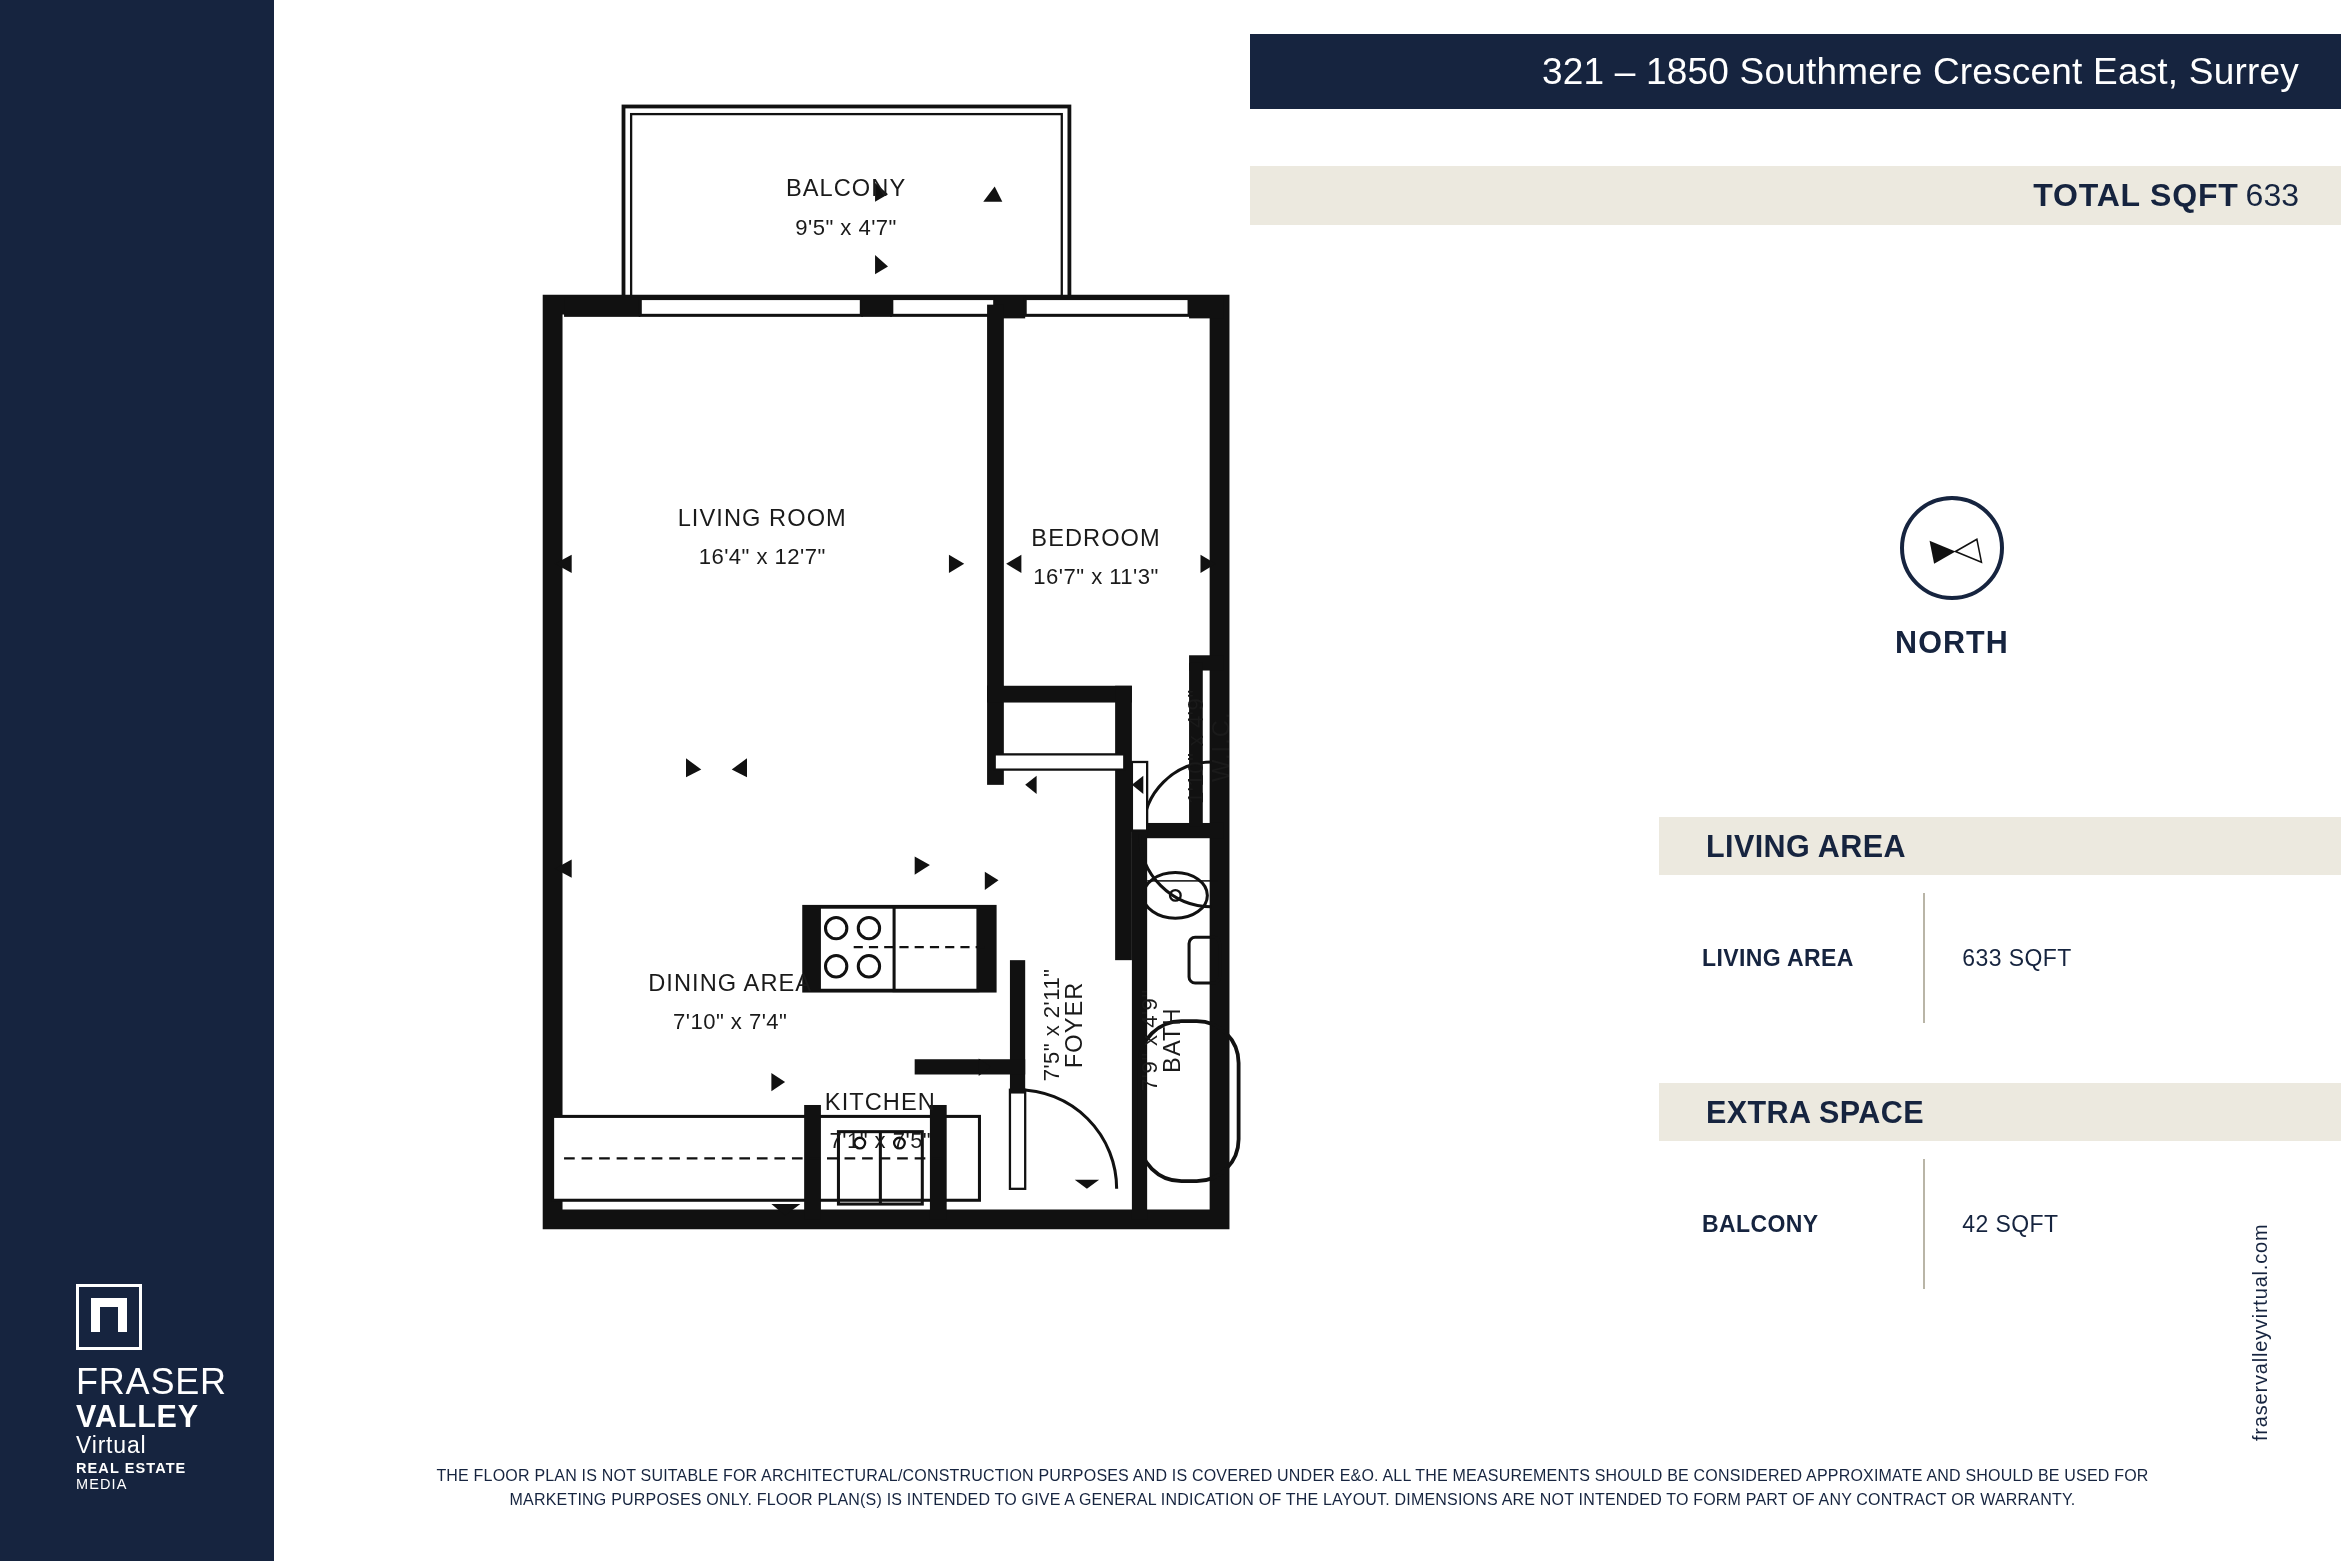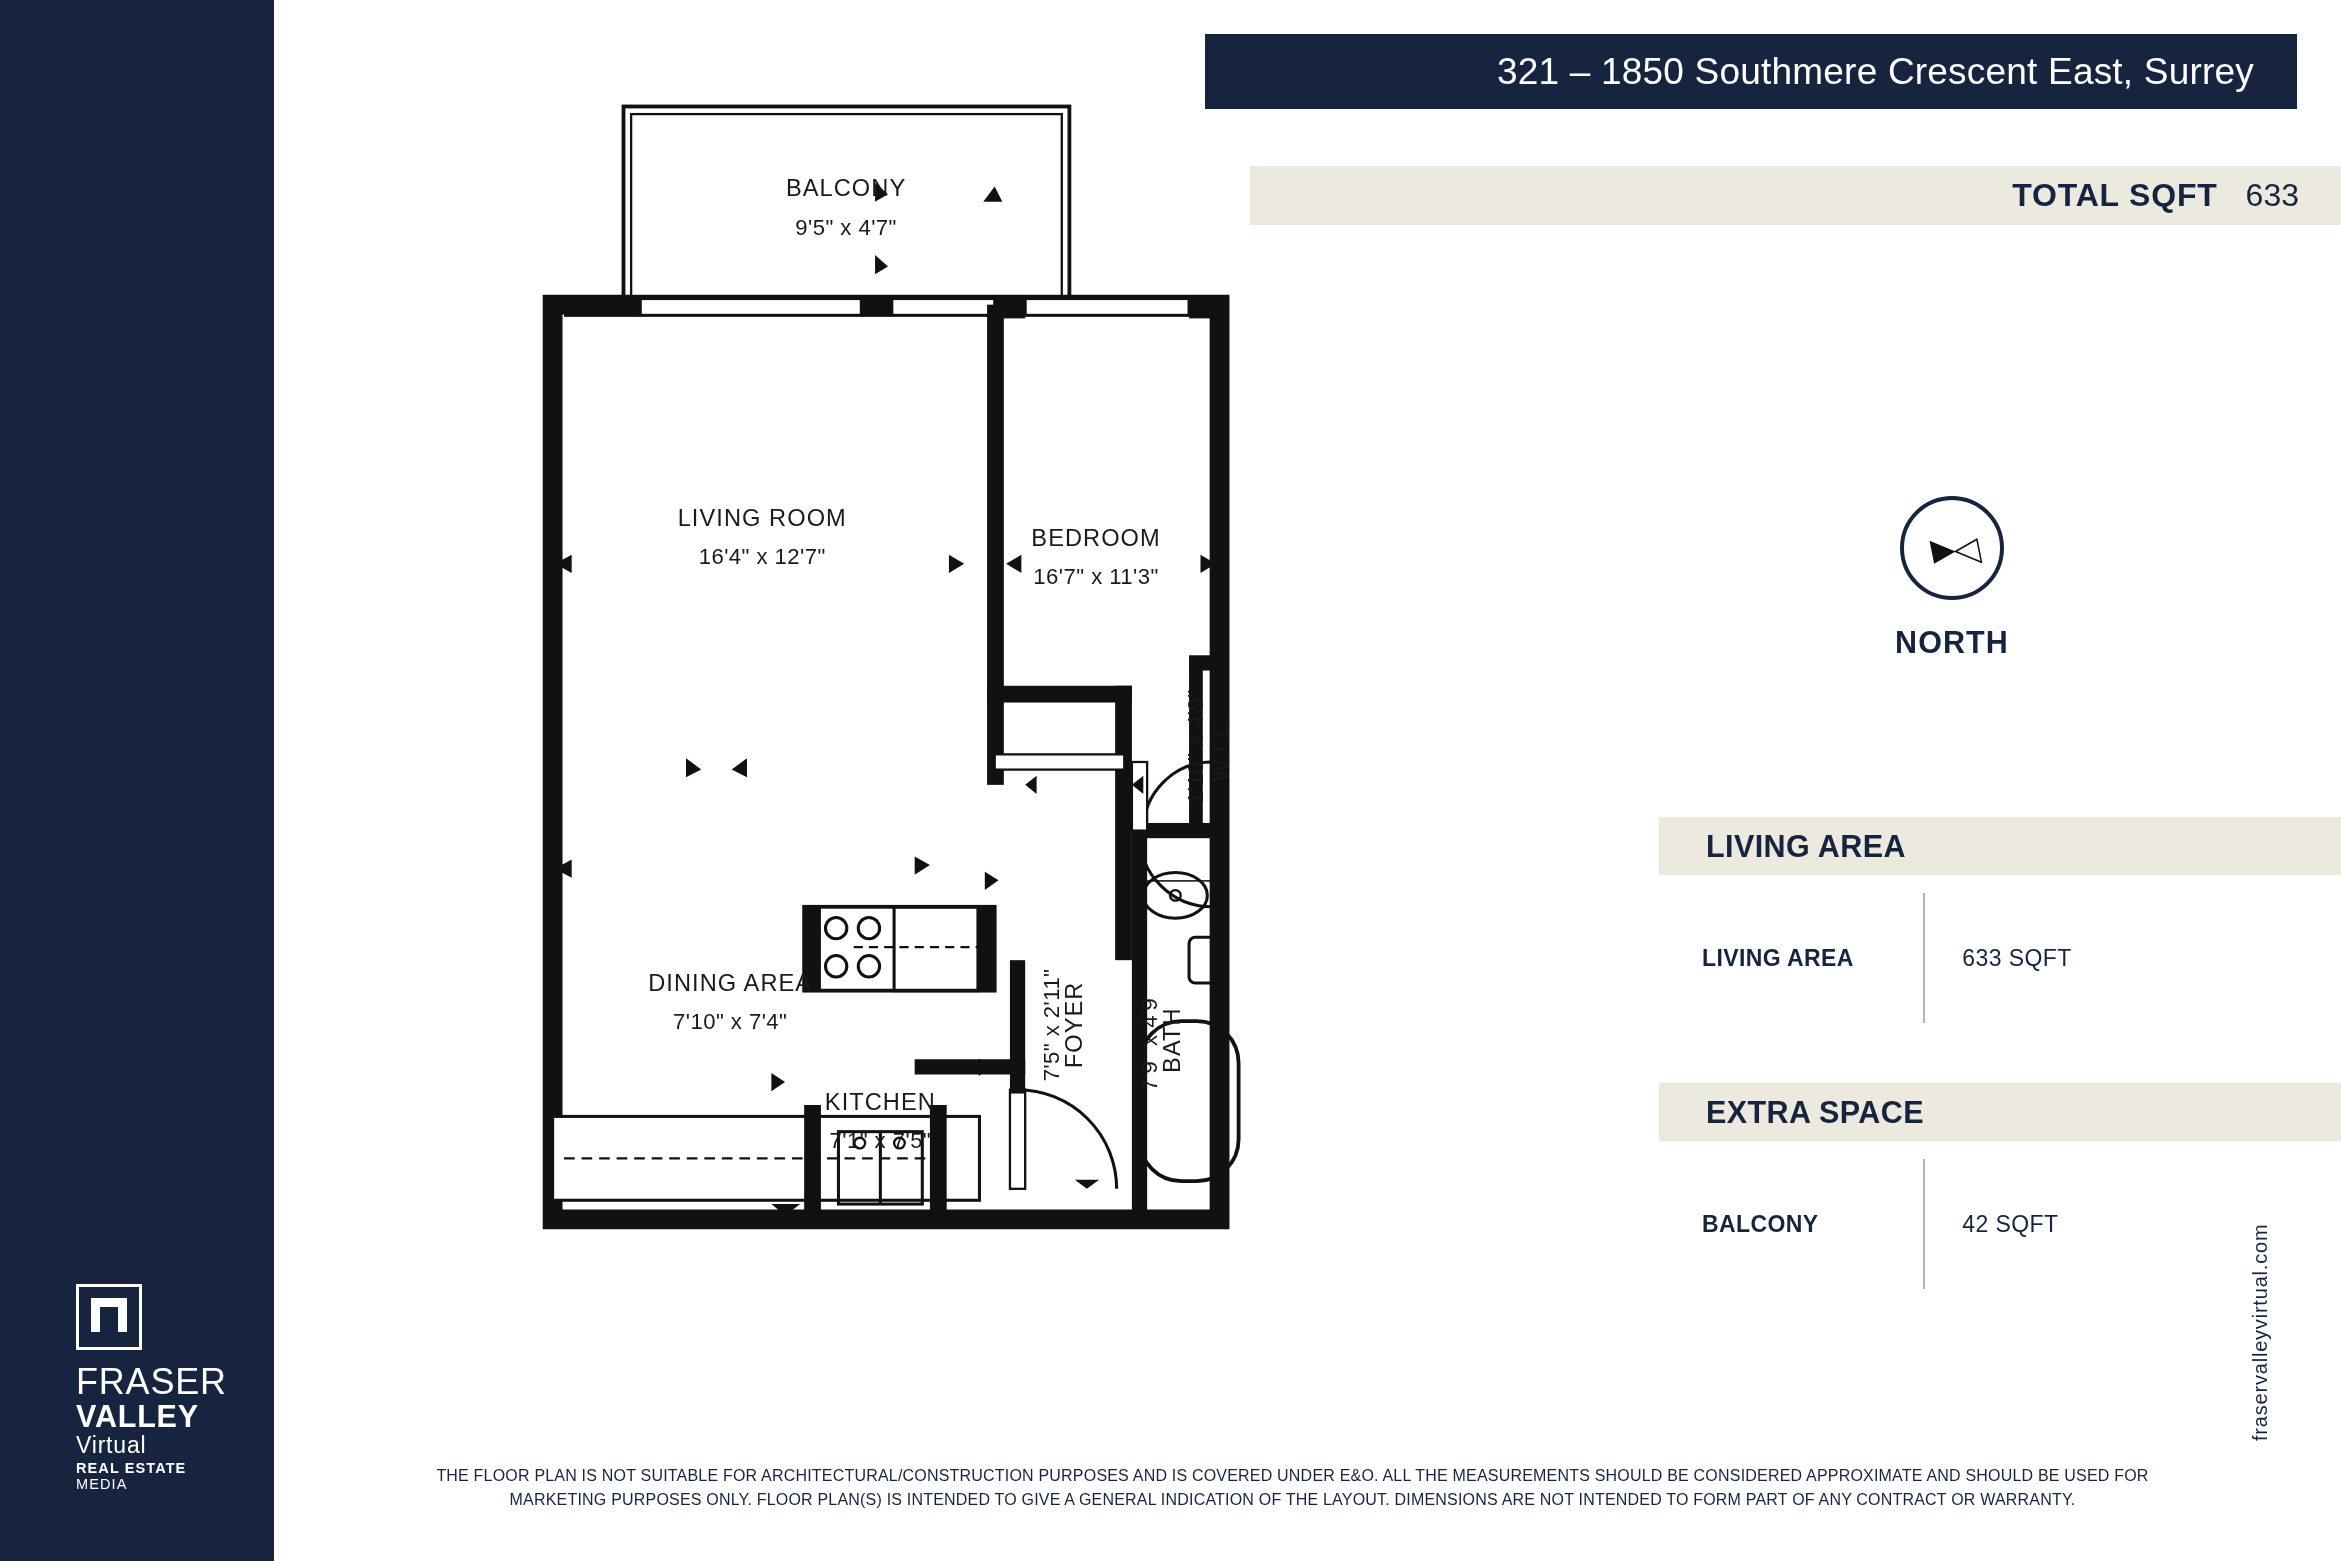"321 – 1850 Southmere Crescent" .title-bar { left: 1205px -> 1250px }
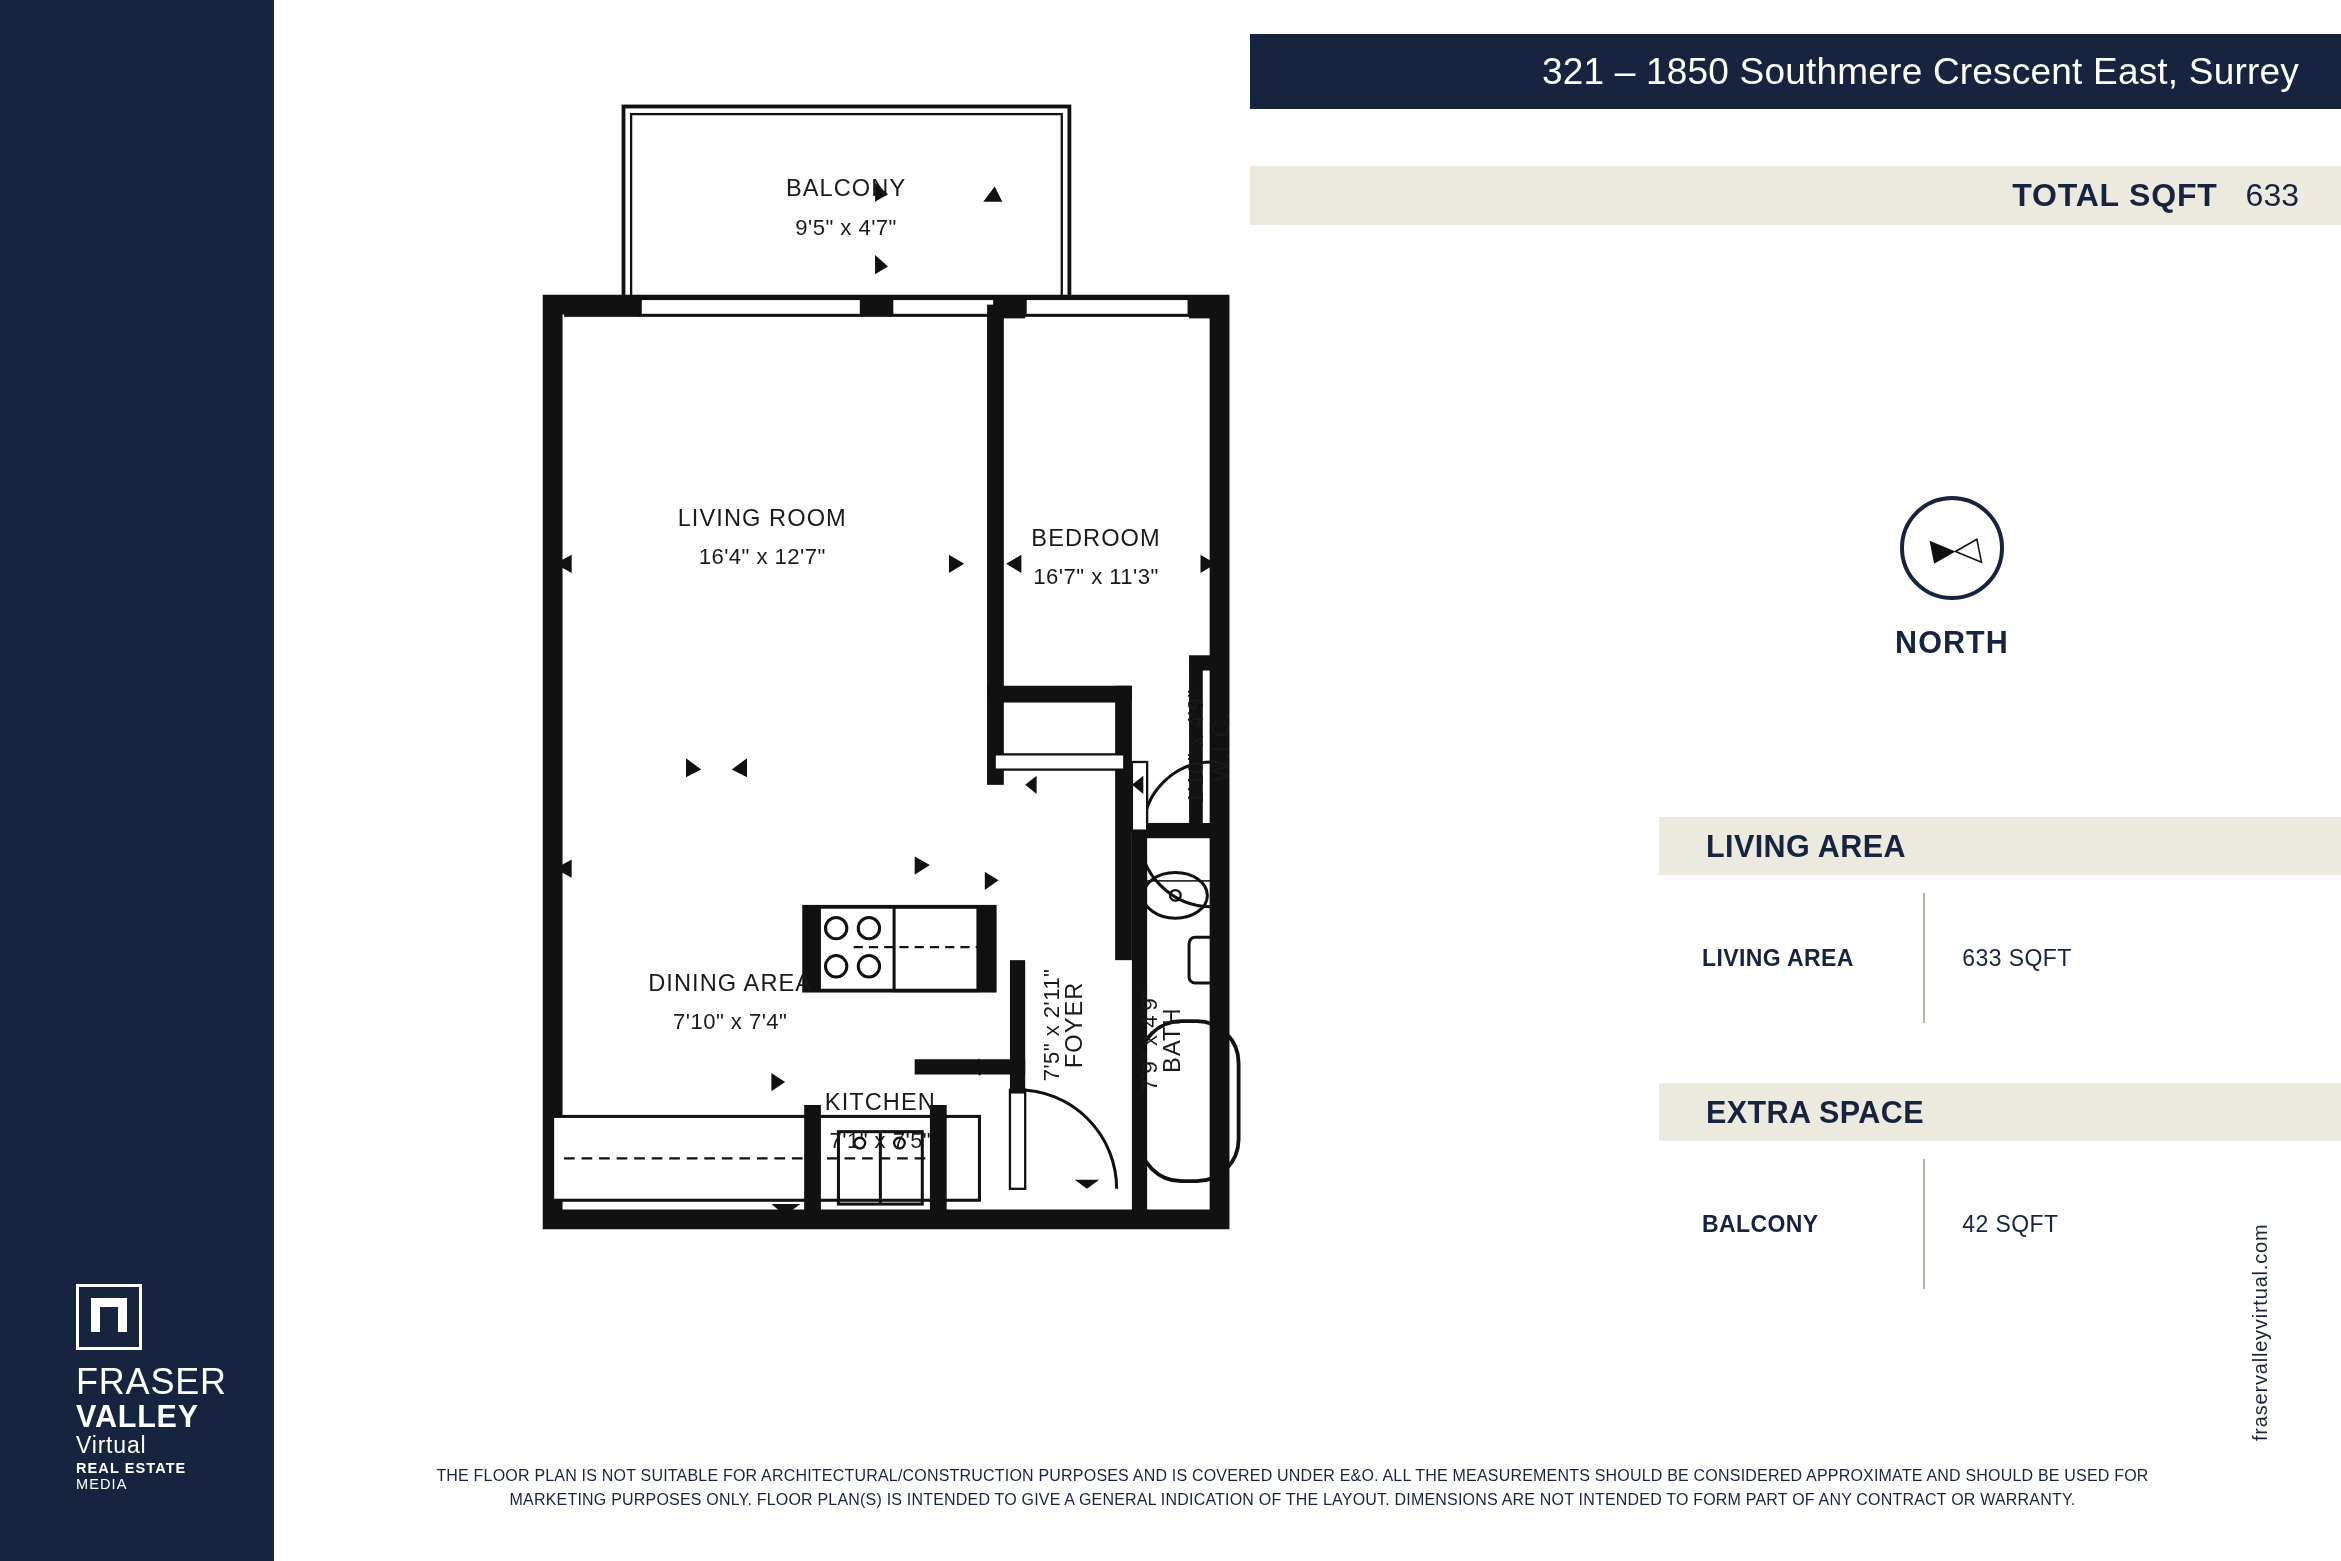"633" .total-bar .val { margin-left: 28px -> 7px }
